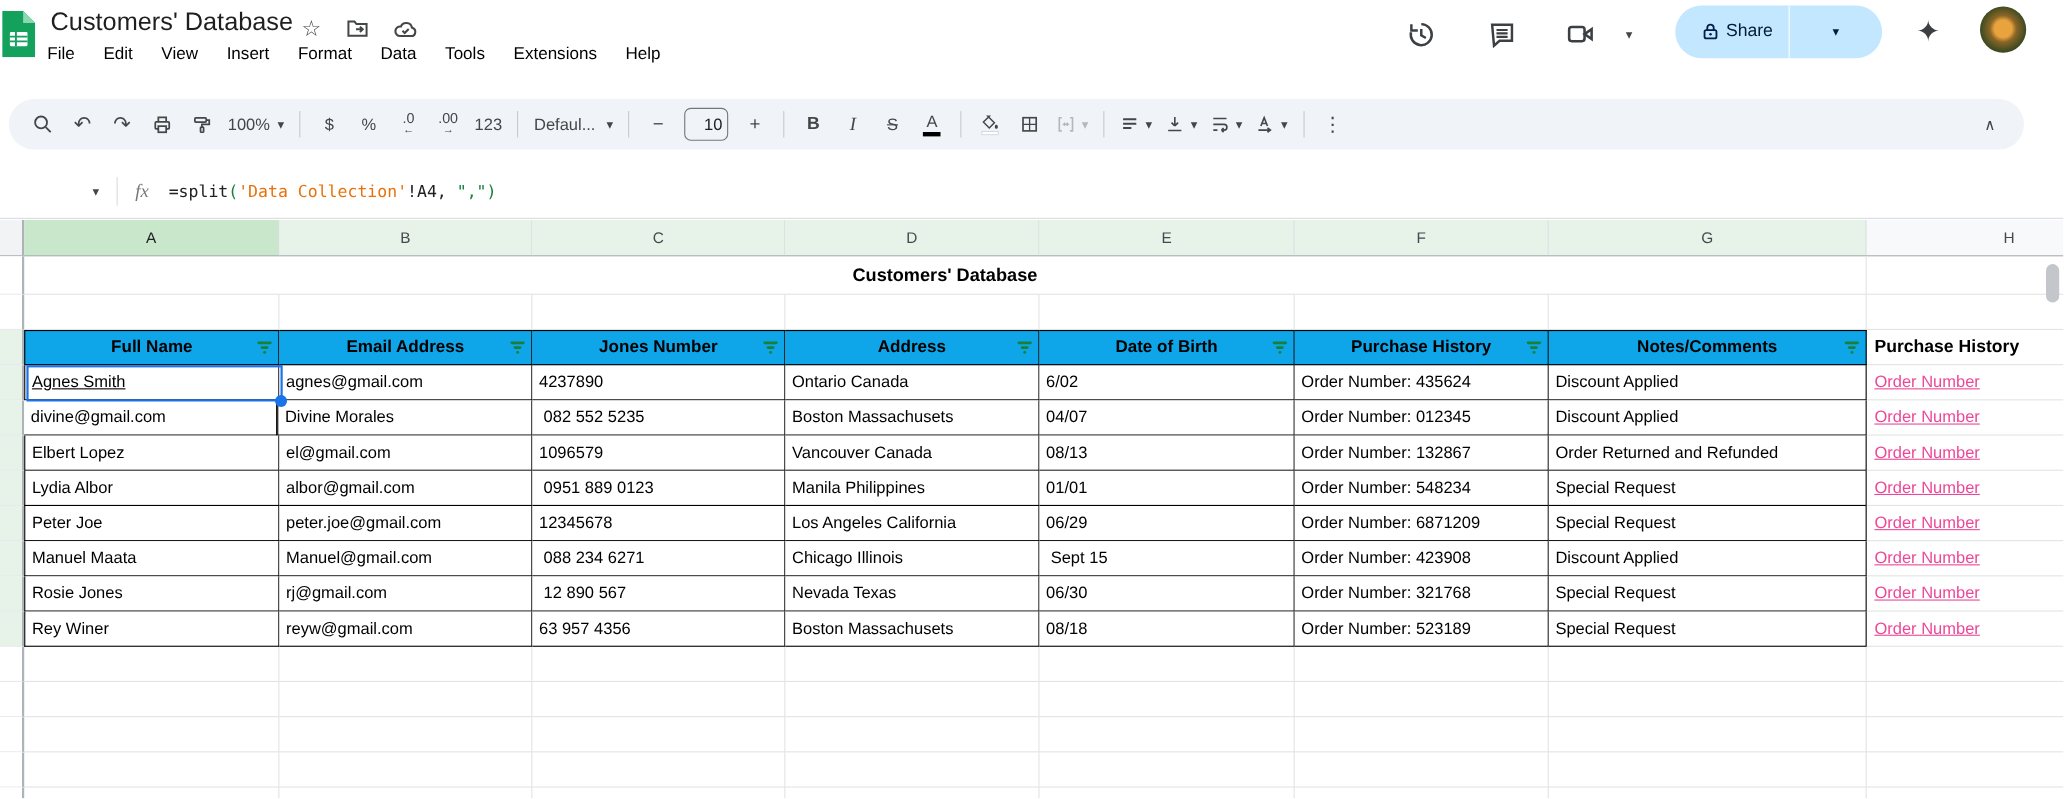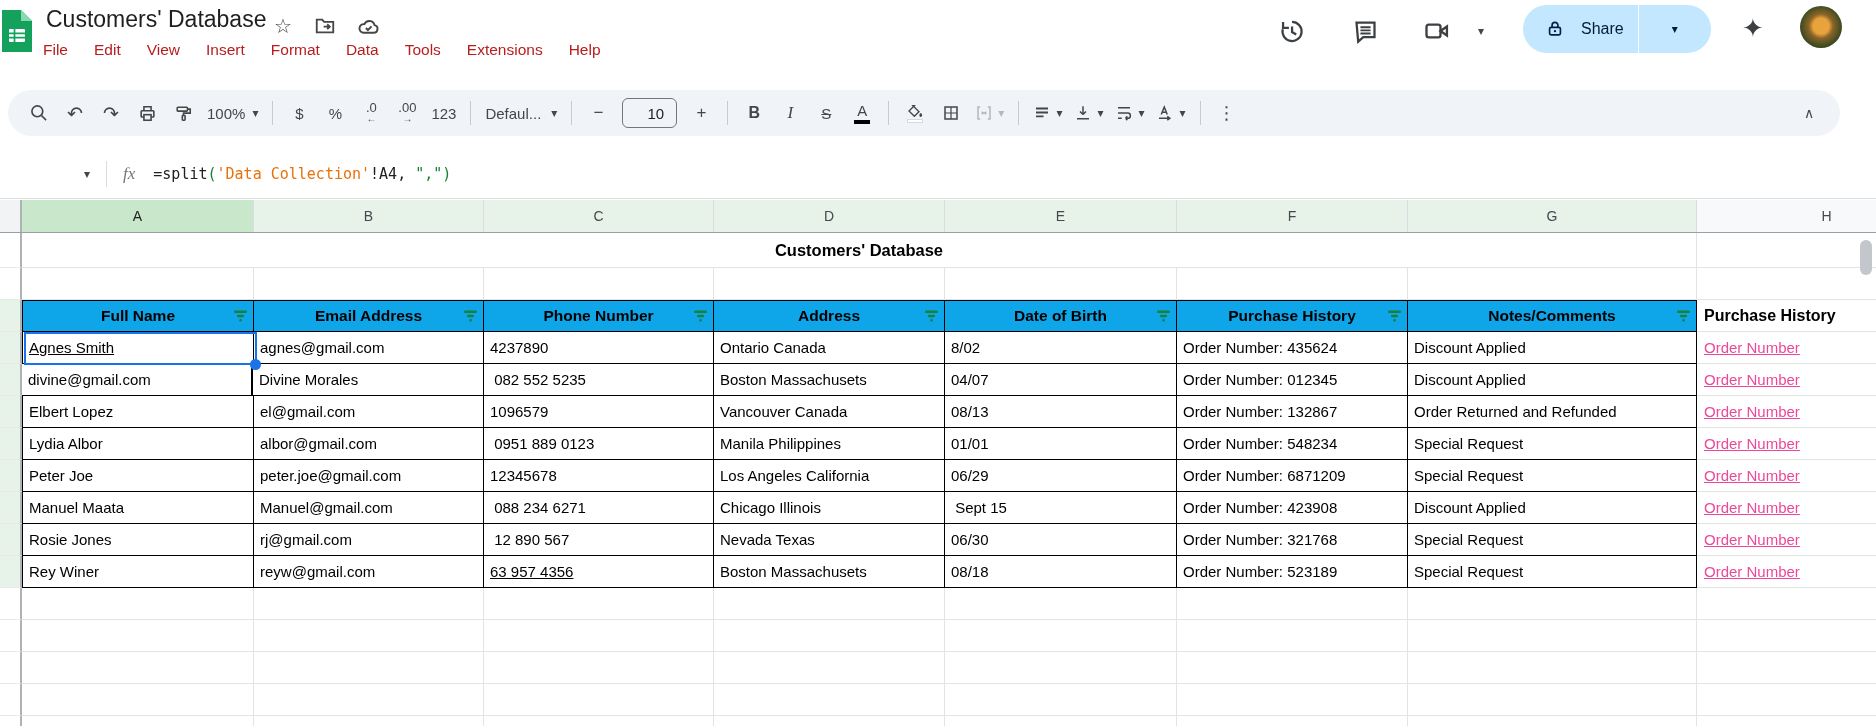"Share" #share-main { gap: 16px -> 4px }
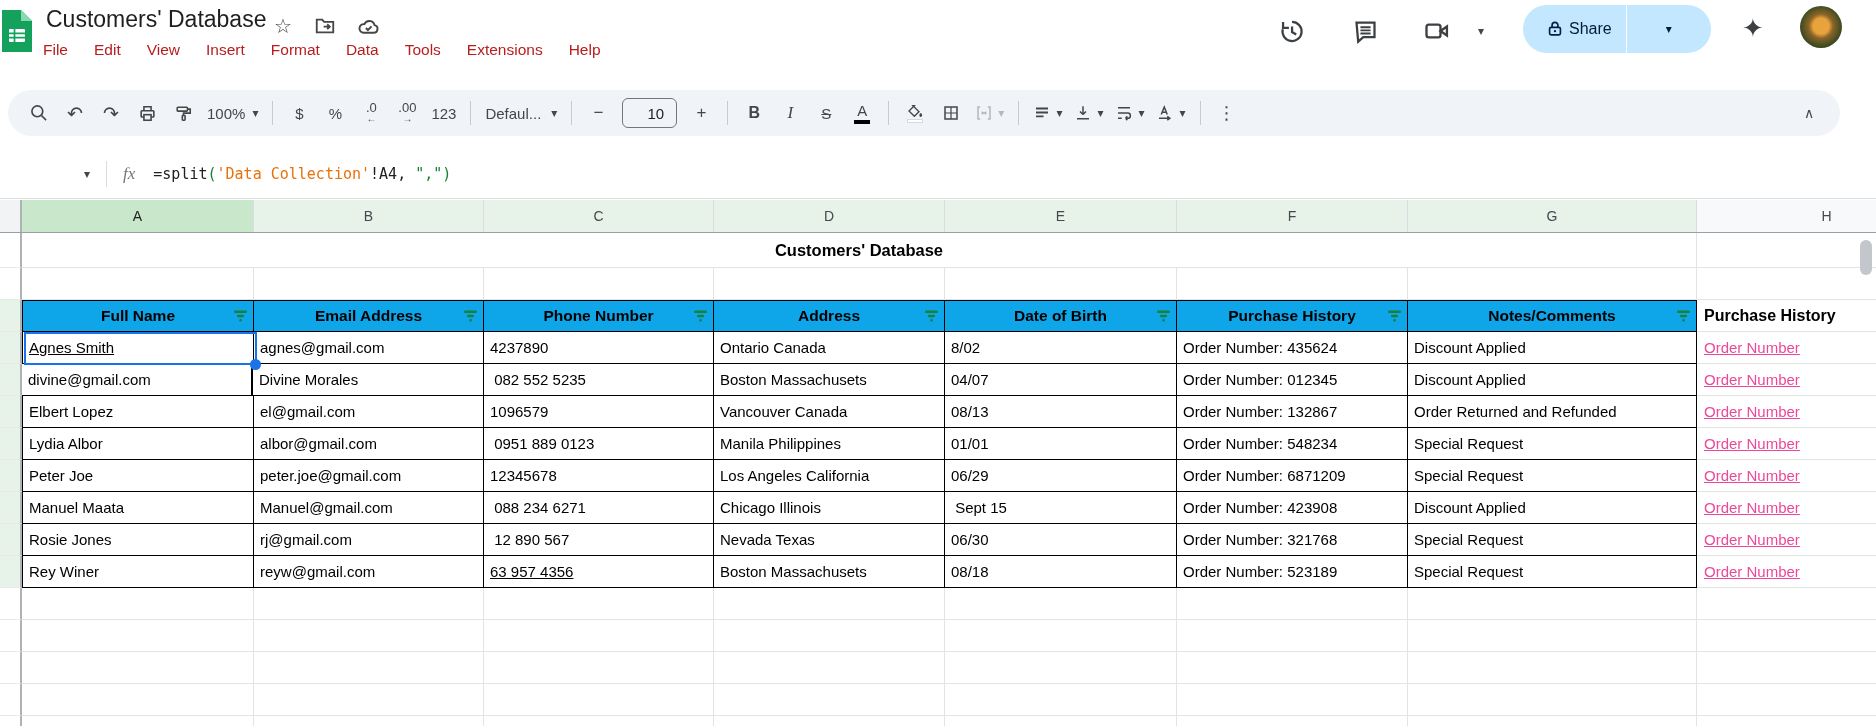"File" .menu-item { color: #b91c1c -> #000000 }
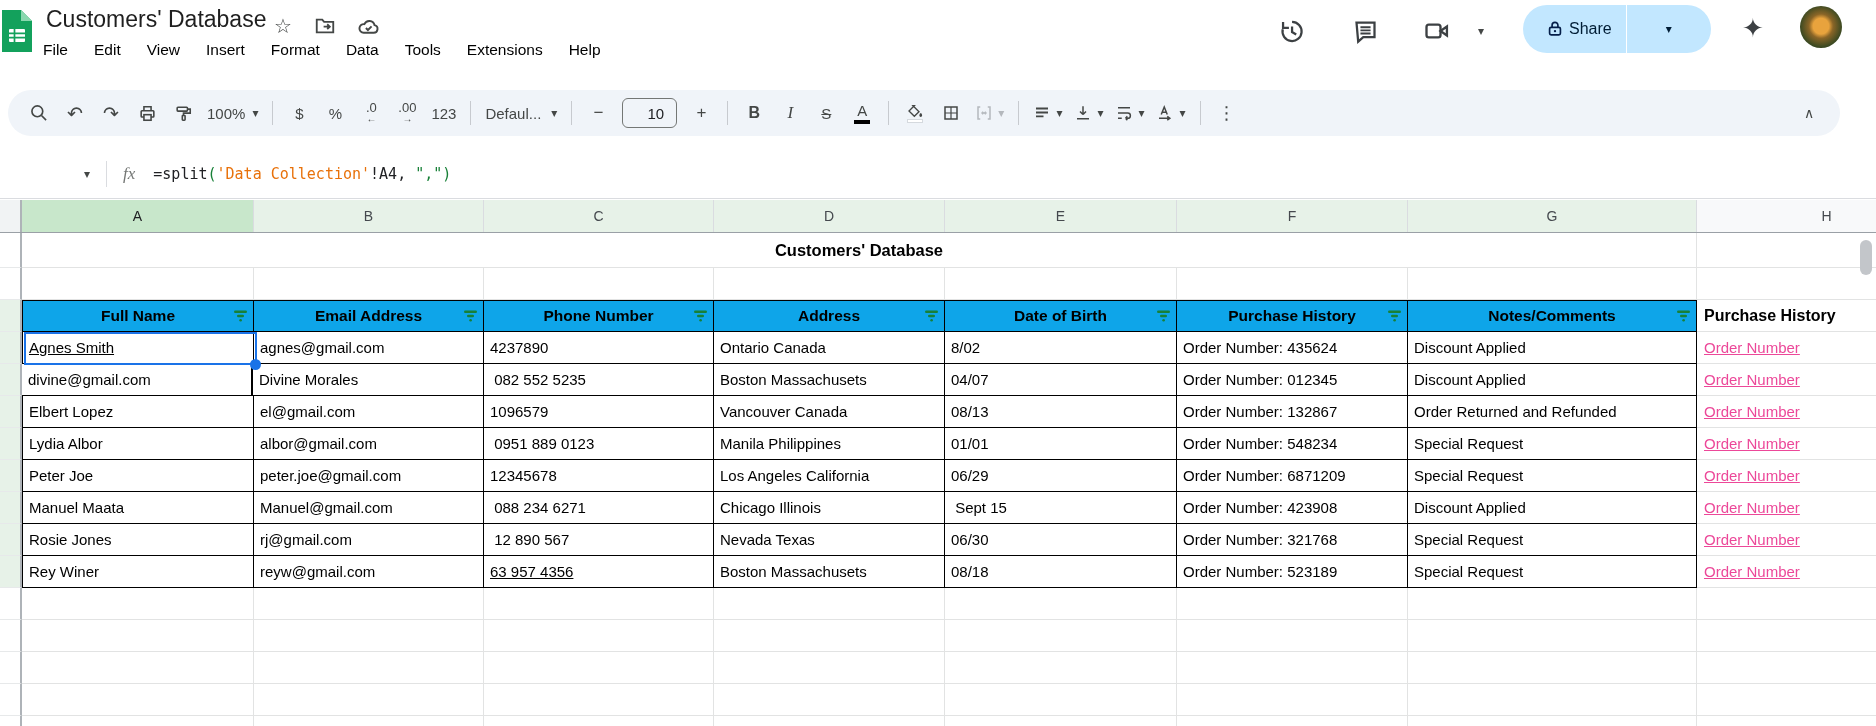"10" #fs-box { width: 55px -> 40px }
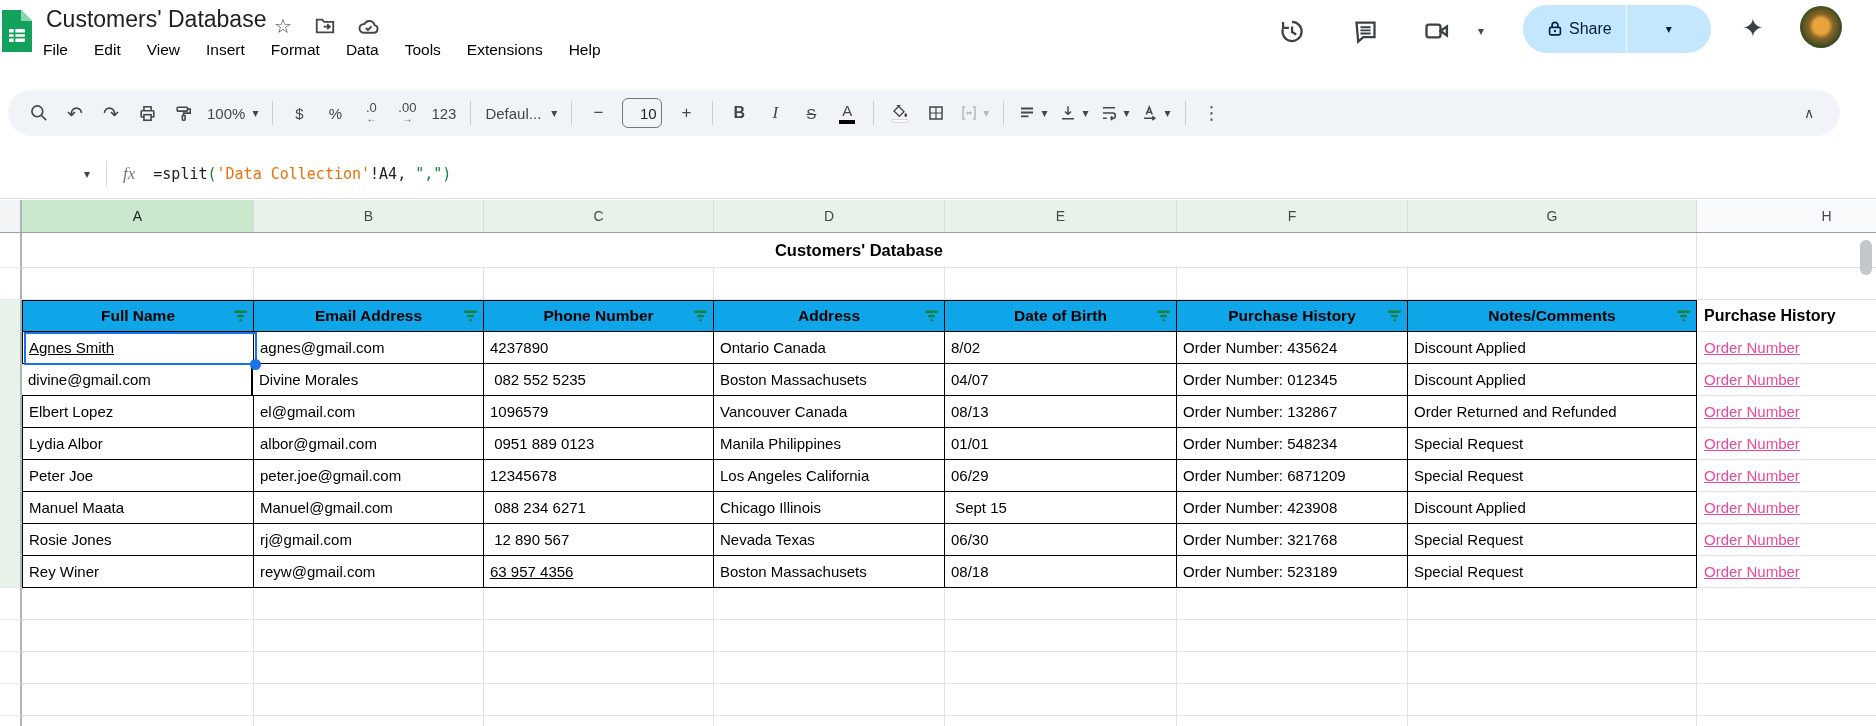"Phone Number" span { text: Phone -> Jones }
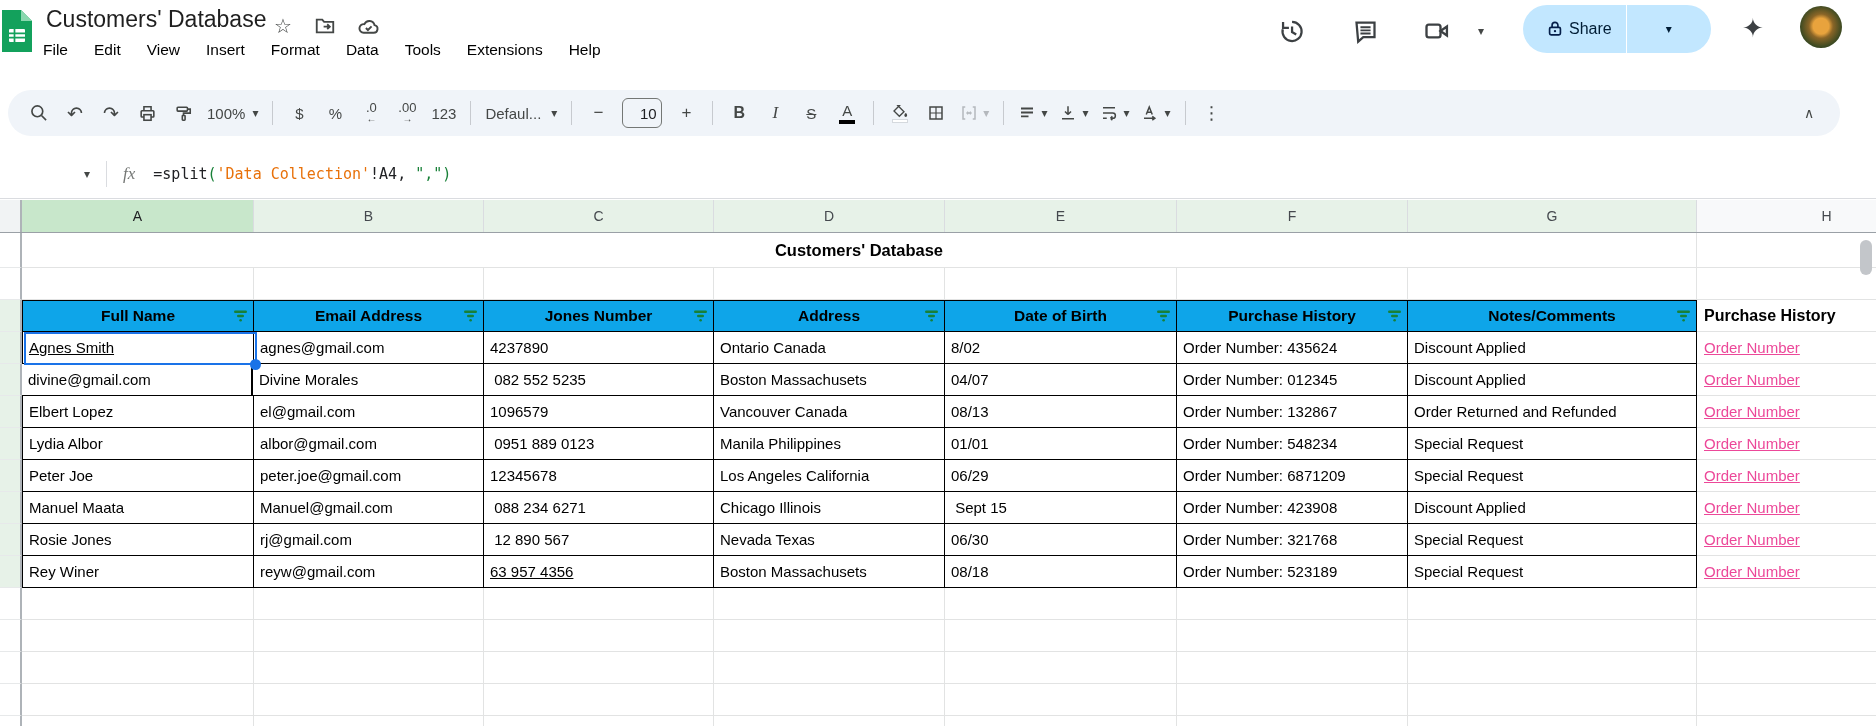"8/02" div.c { text: 8/02 -> 6/02 }
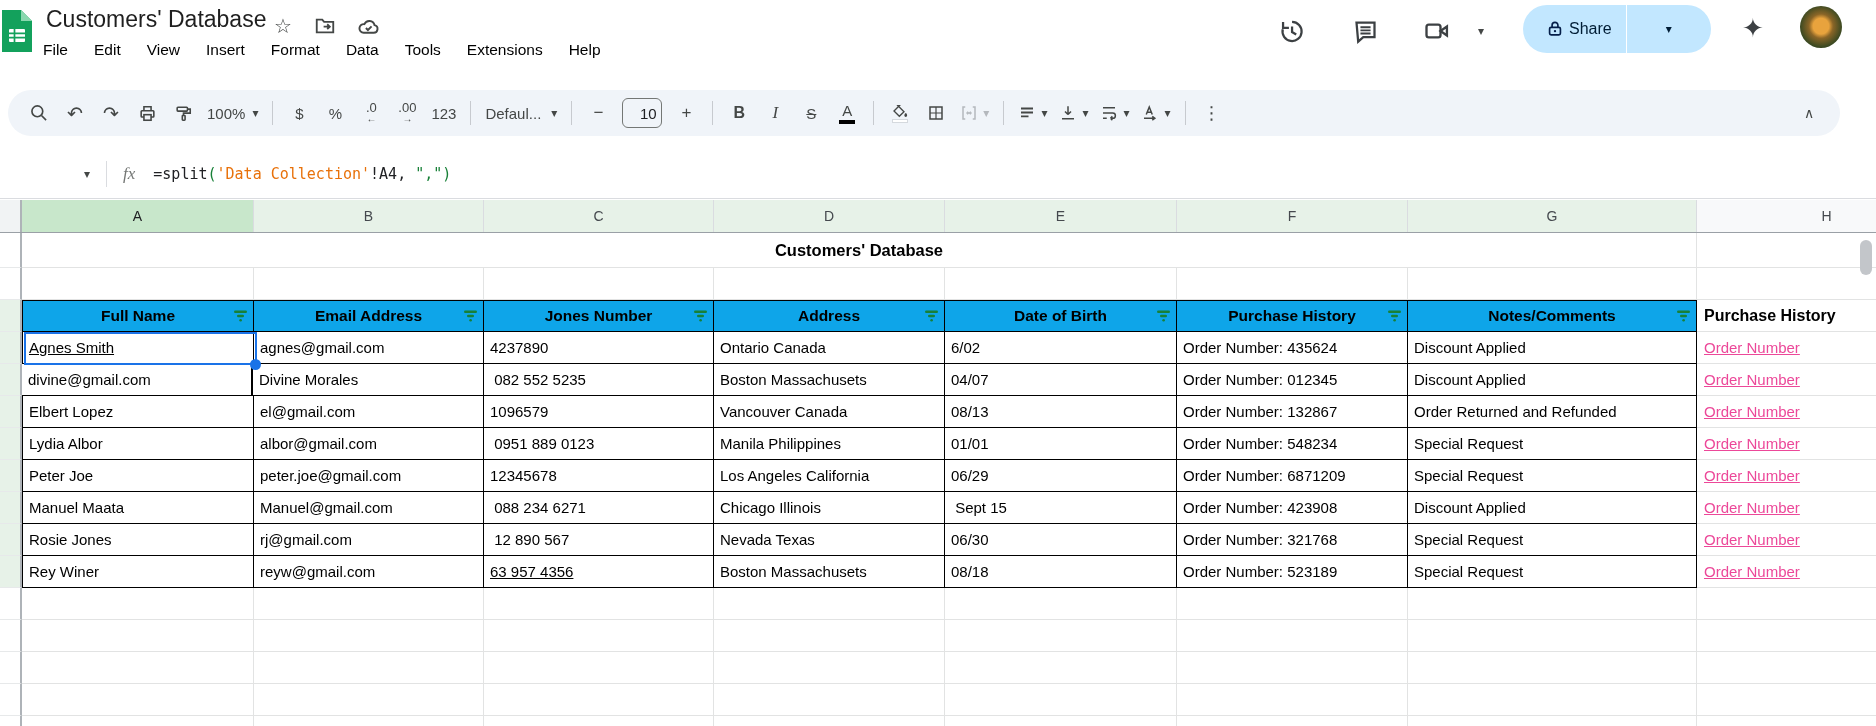"63 957 4356" div.c { text-decoration: underline -> none }
